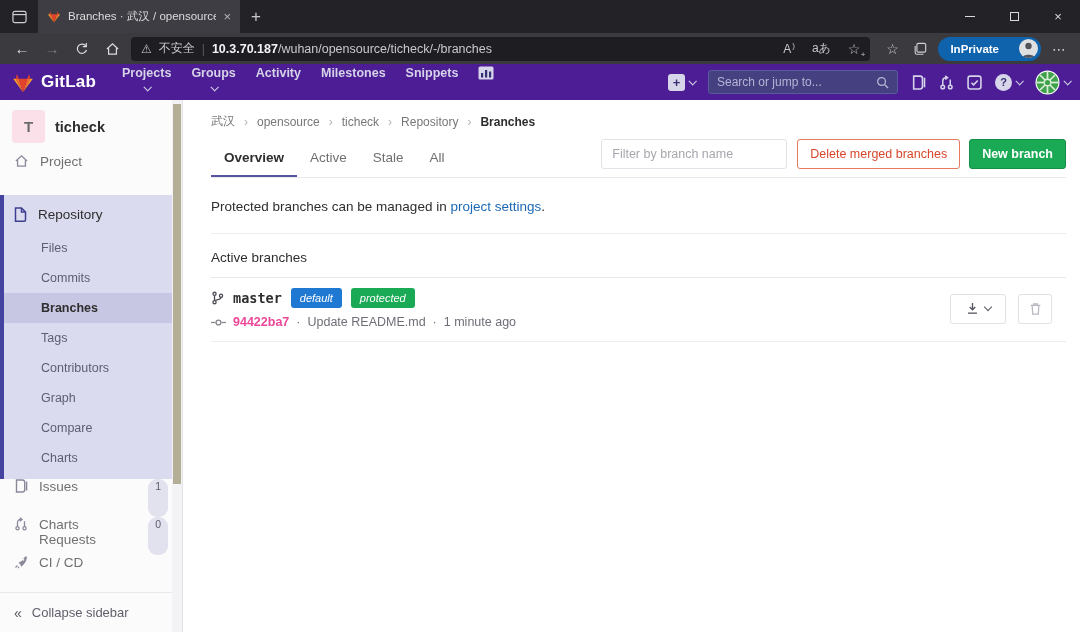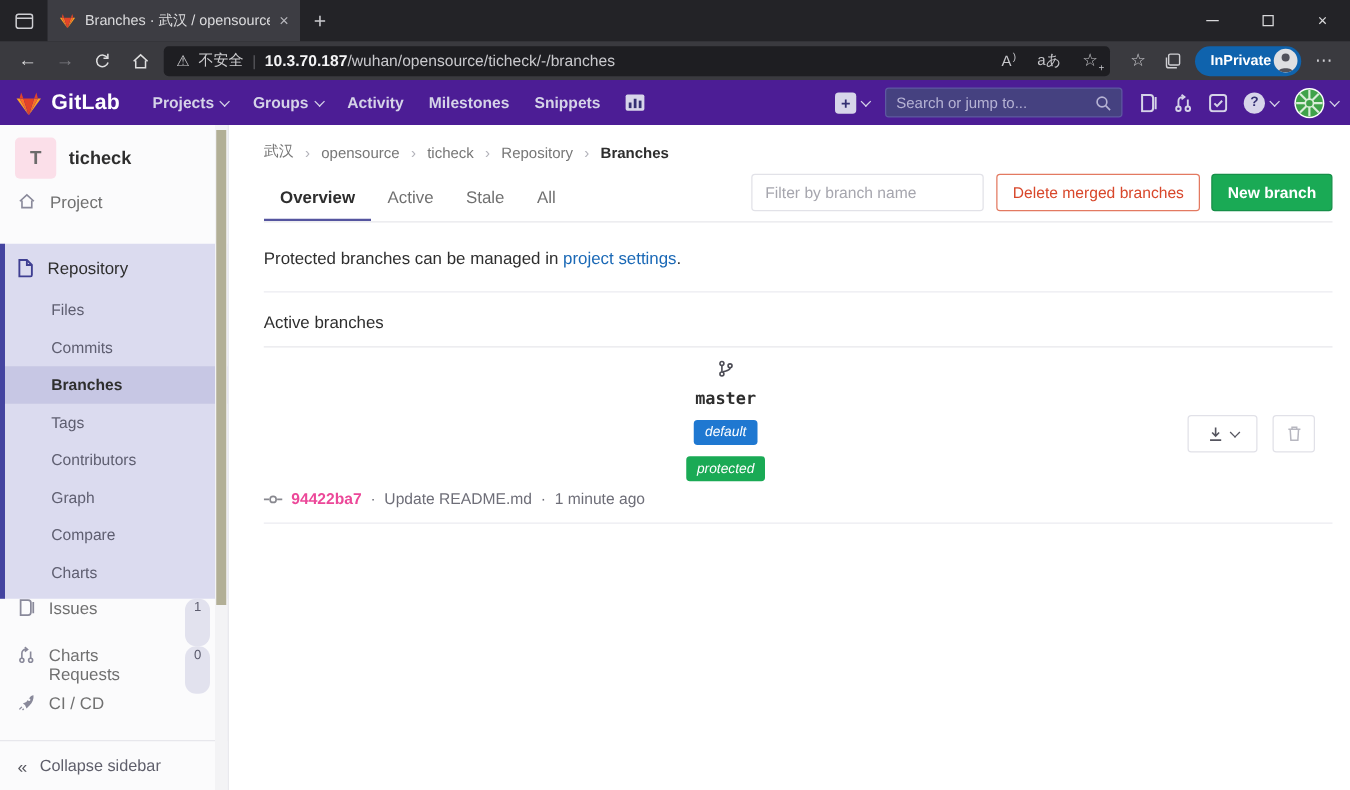"InPrivate" .pill { gap: 2px -> 20px }
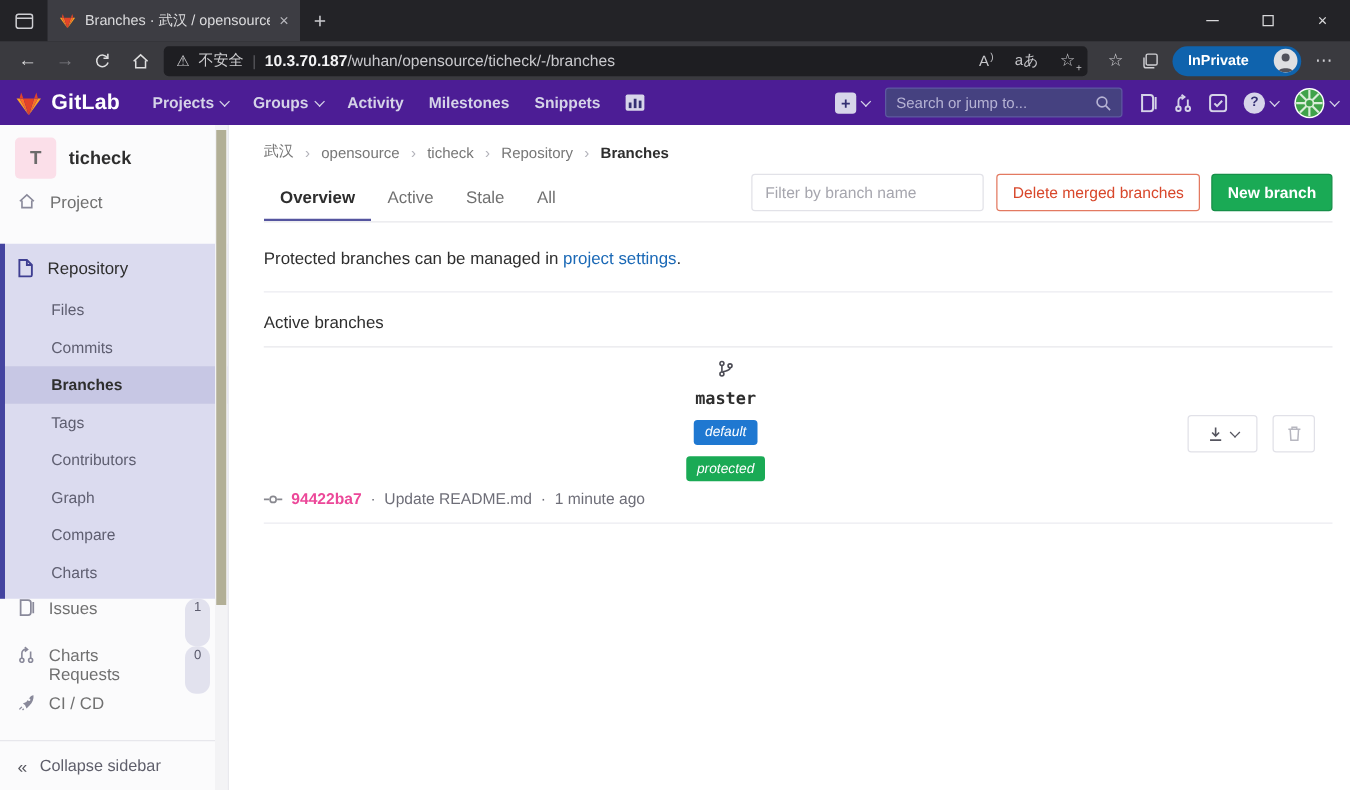"Projects" .gl-item { flex-direction: none -> column }
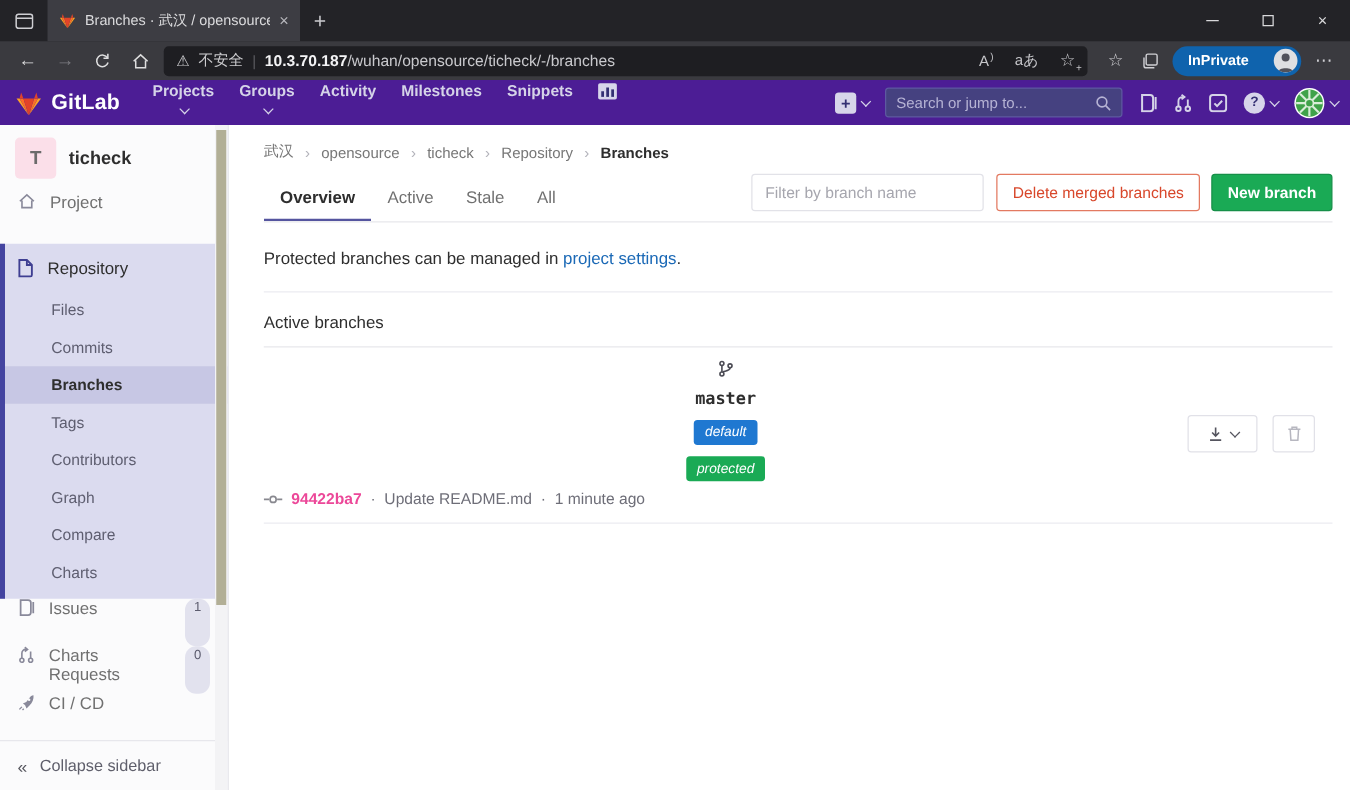"master" .b-line1 { flex-direction: column -> none }
